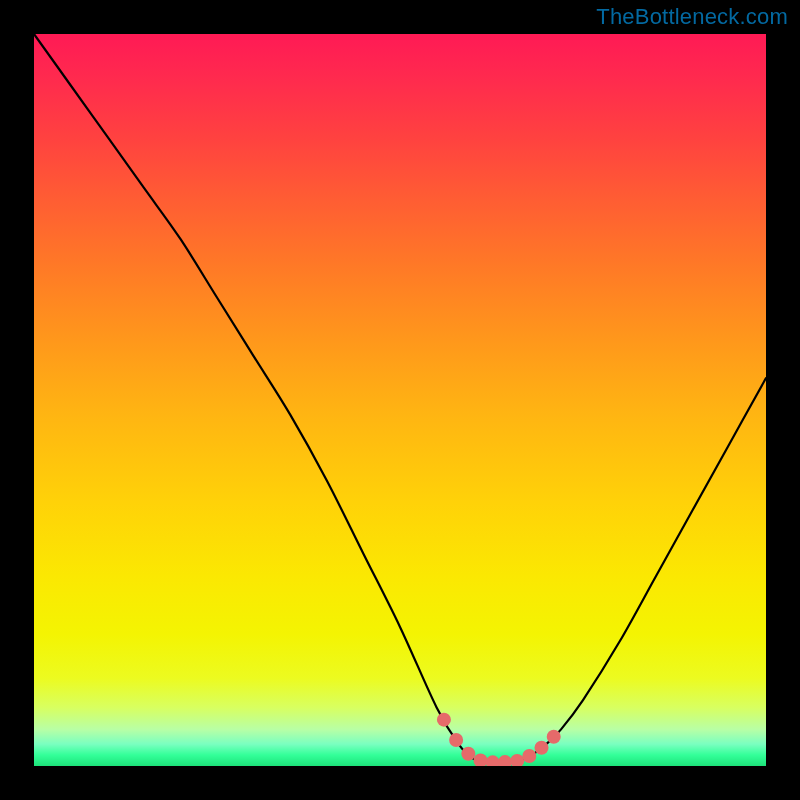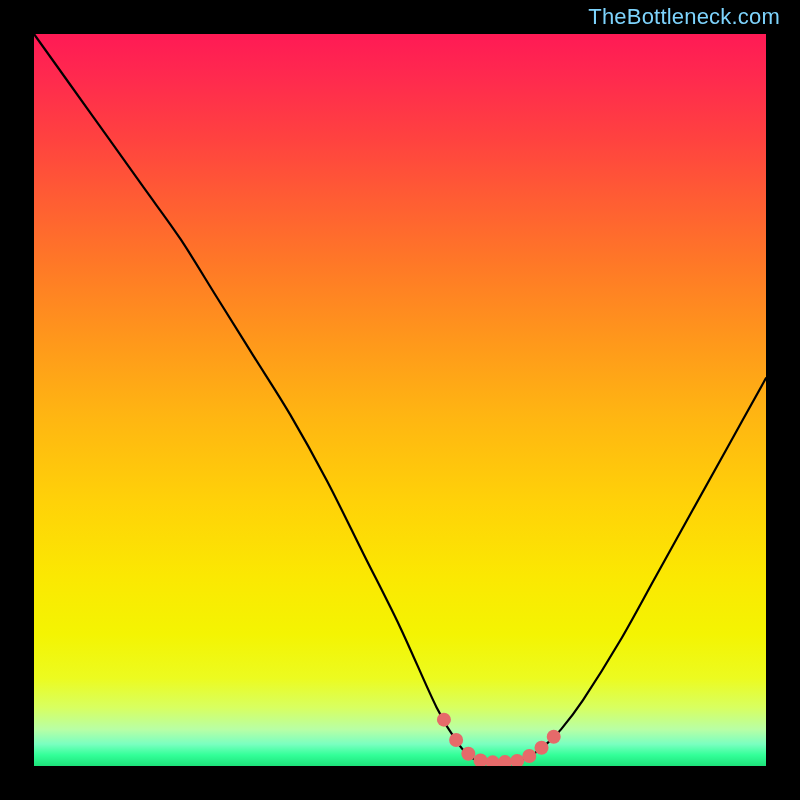"TheBottleneck.com" .watermark { color: #7dd3fc -> #0369a1; right: 20px -> 12px }
